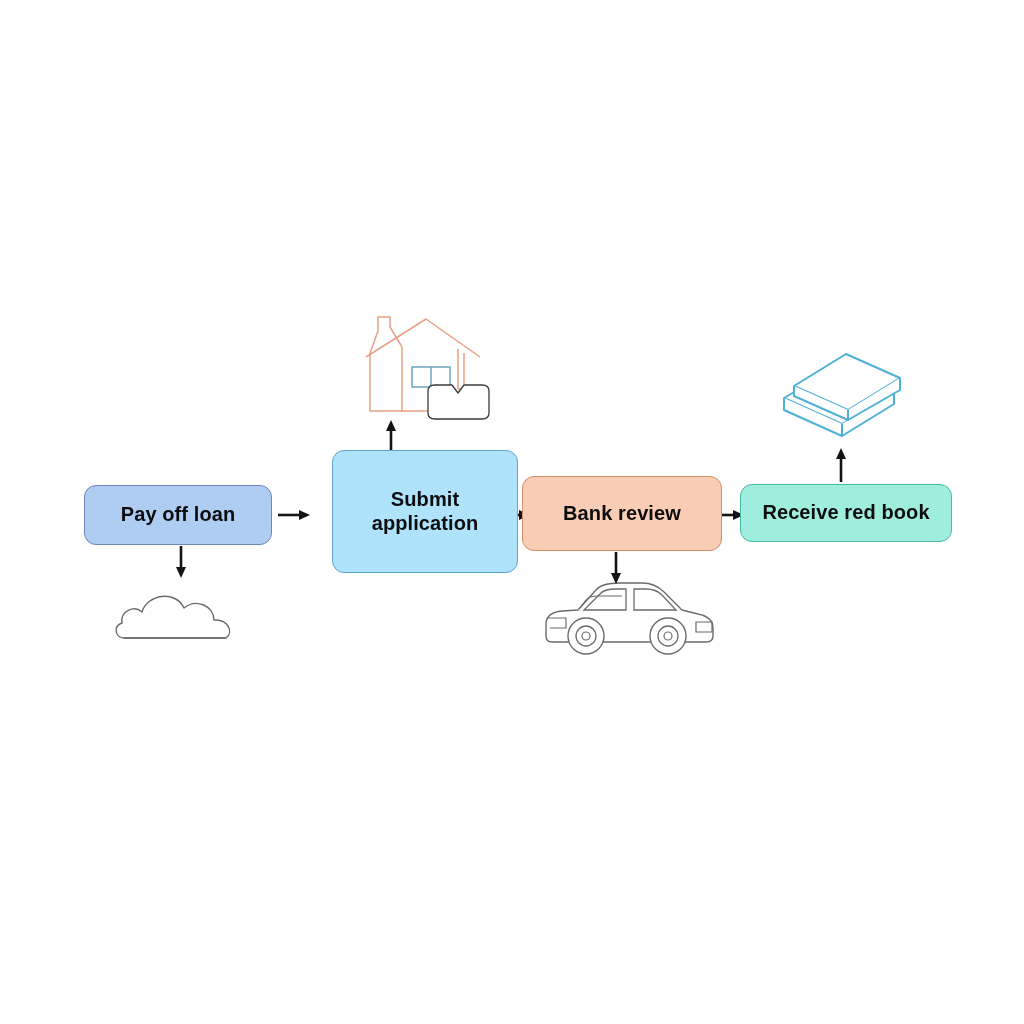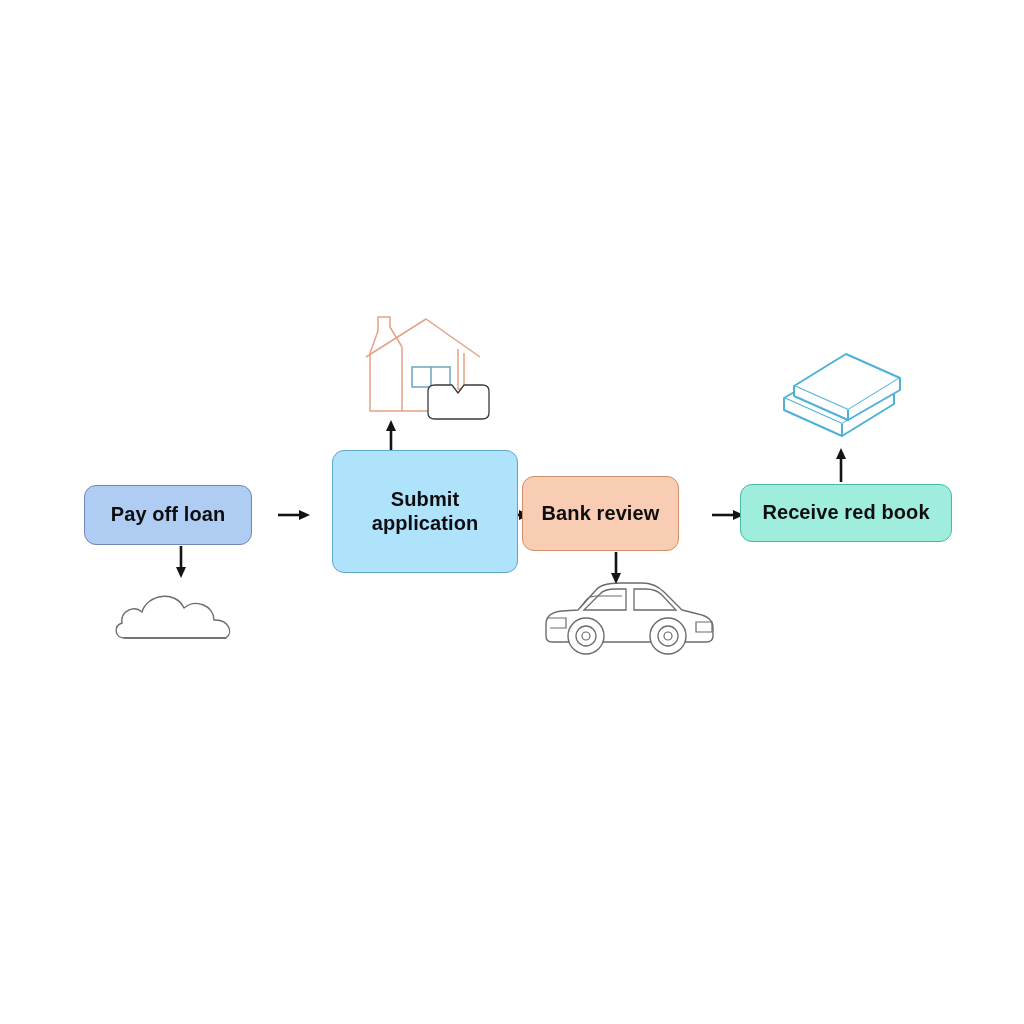"Pay off loan" #node-pay-off-loan { width: 168px -> 188px }
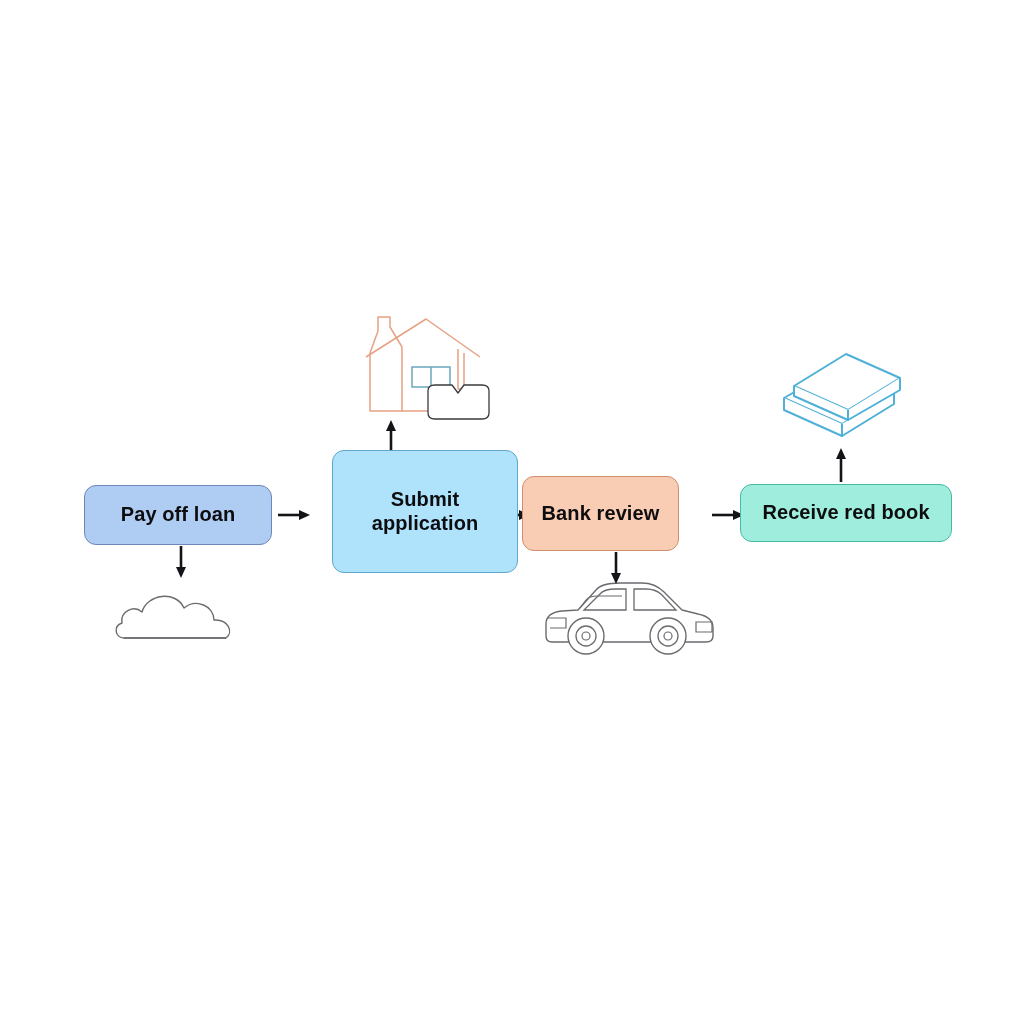"Bank review" #node-bank-review { width: 157px -> 200px }
